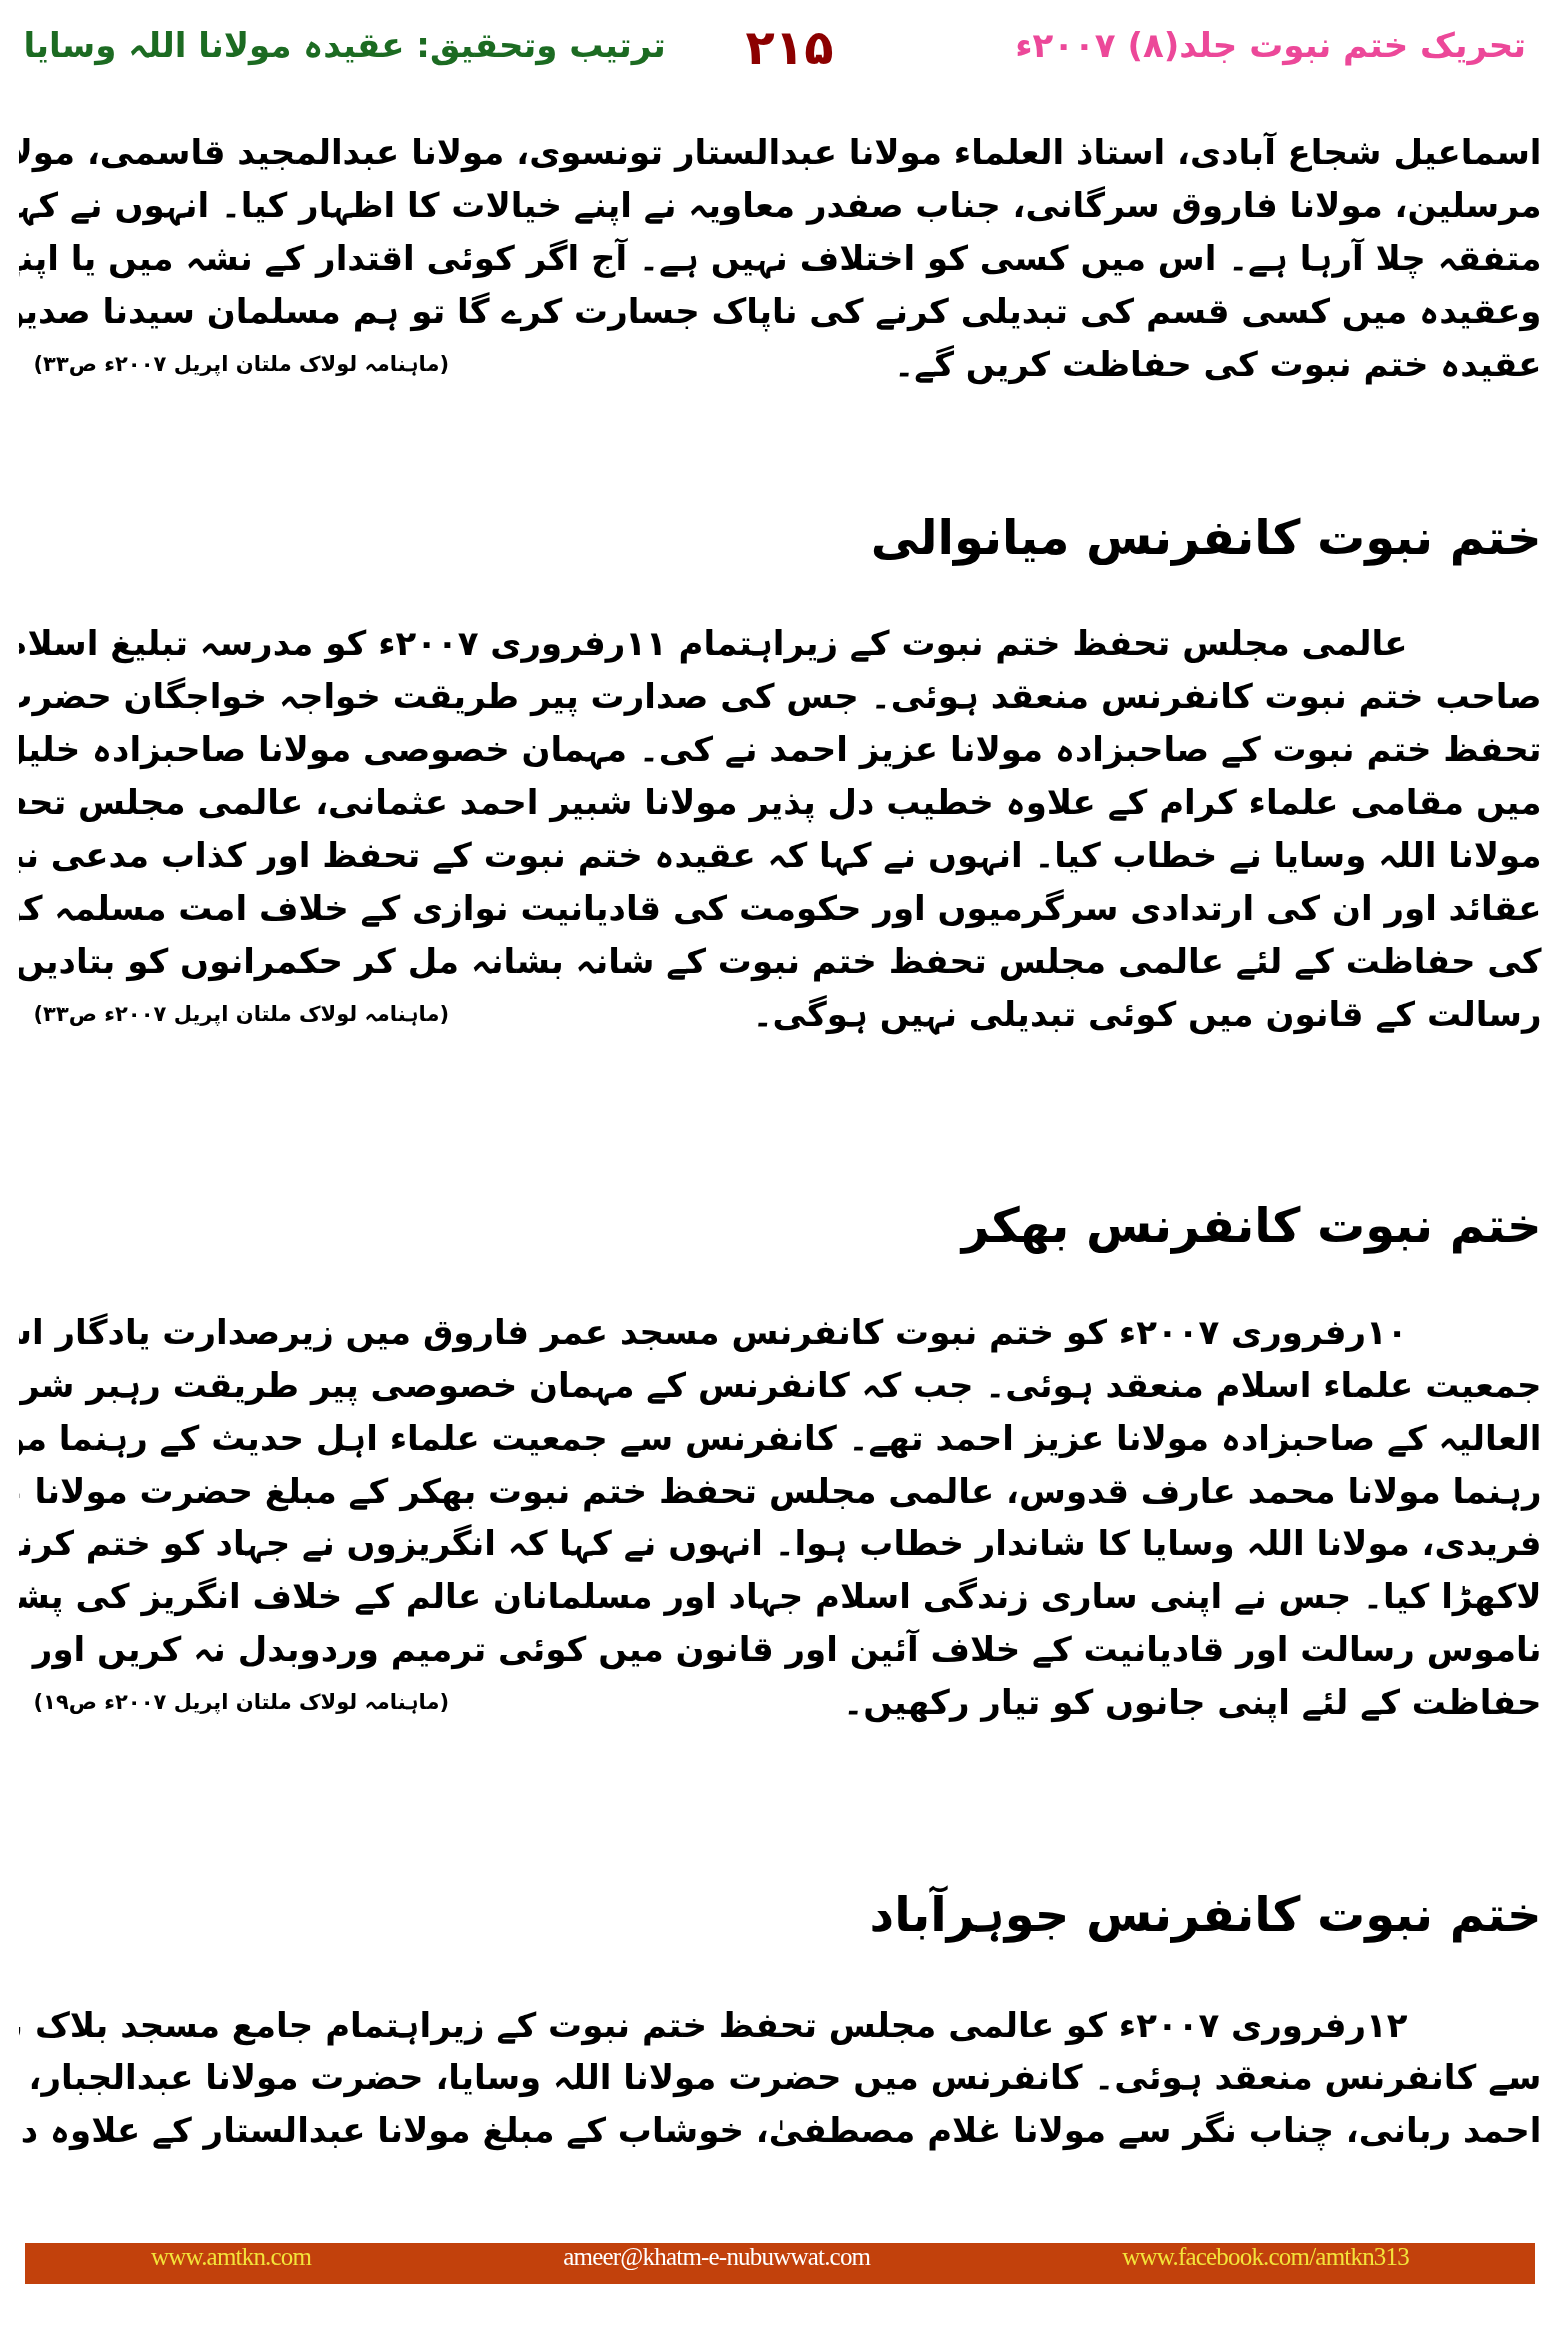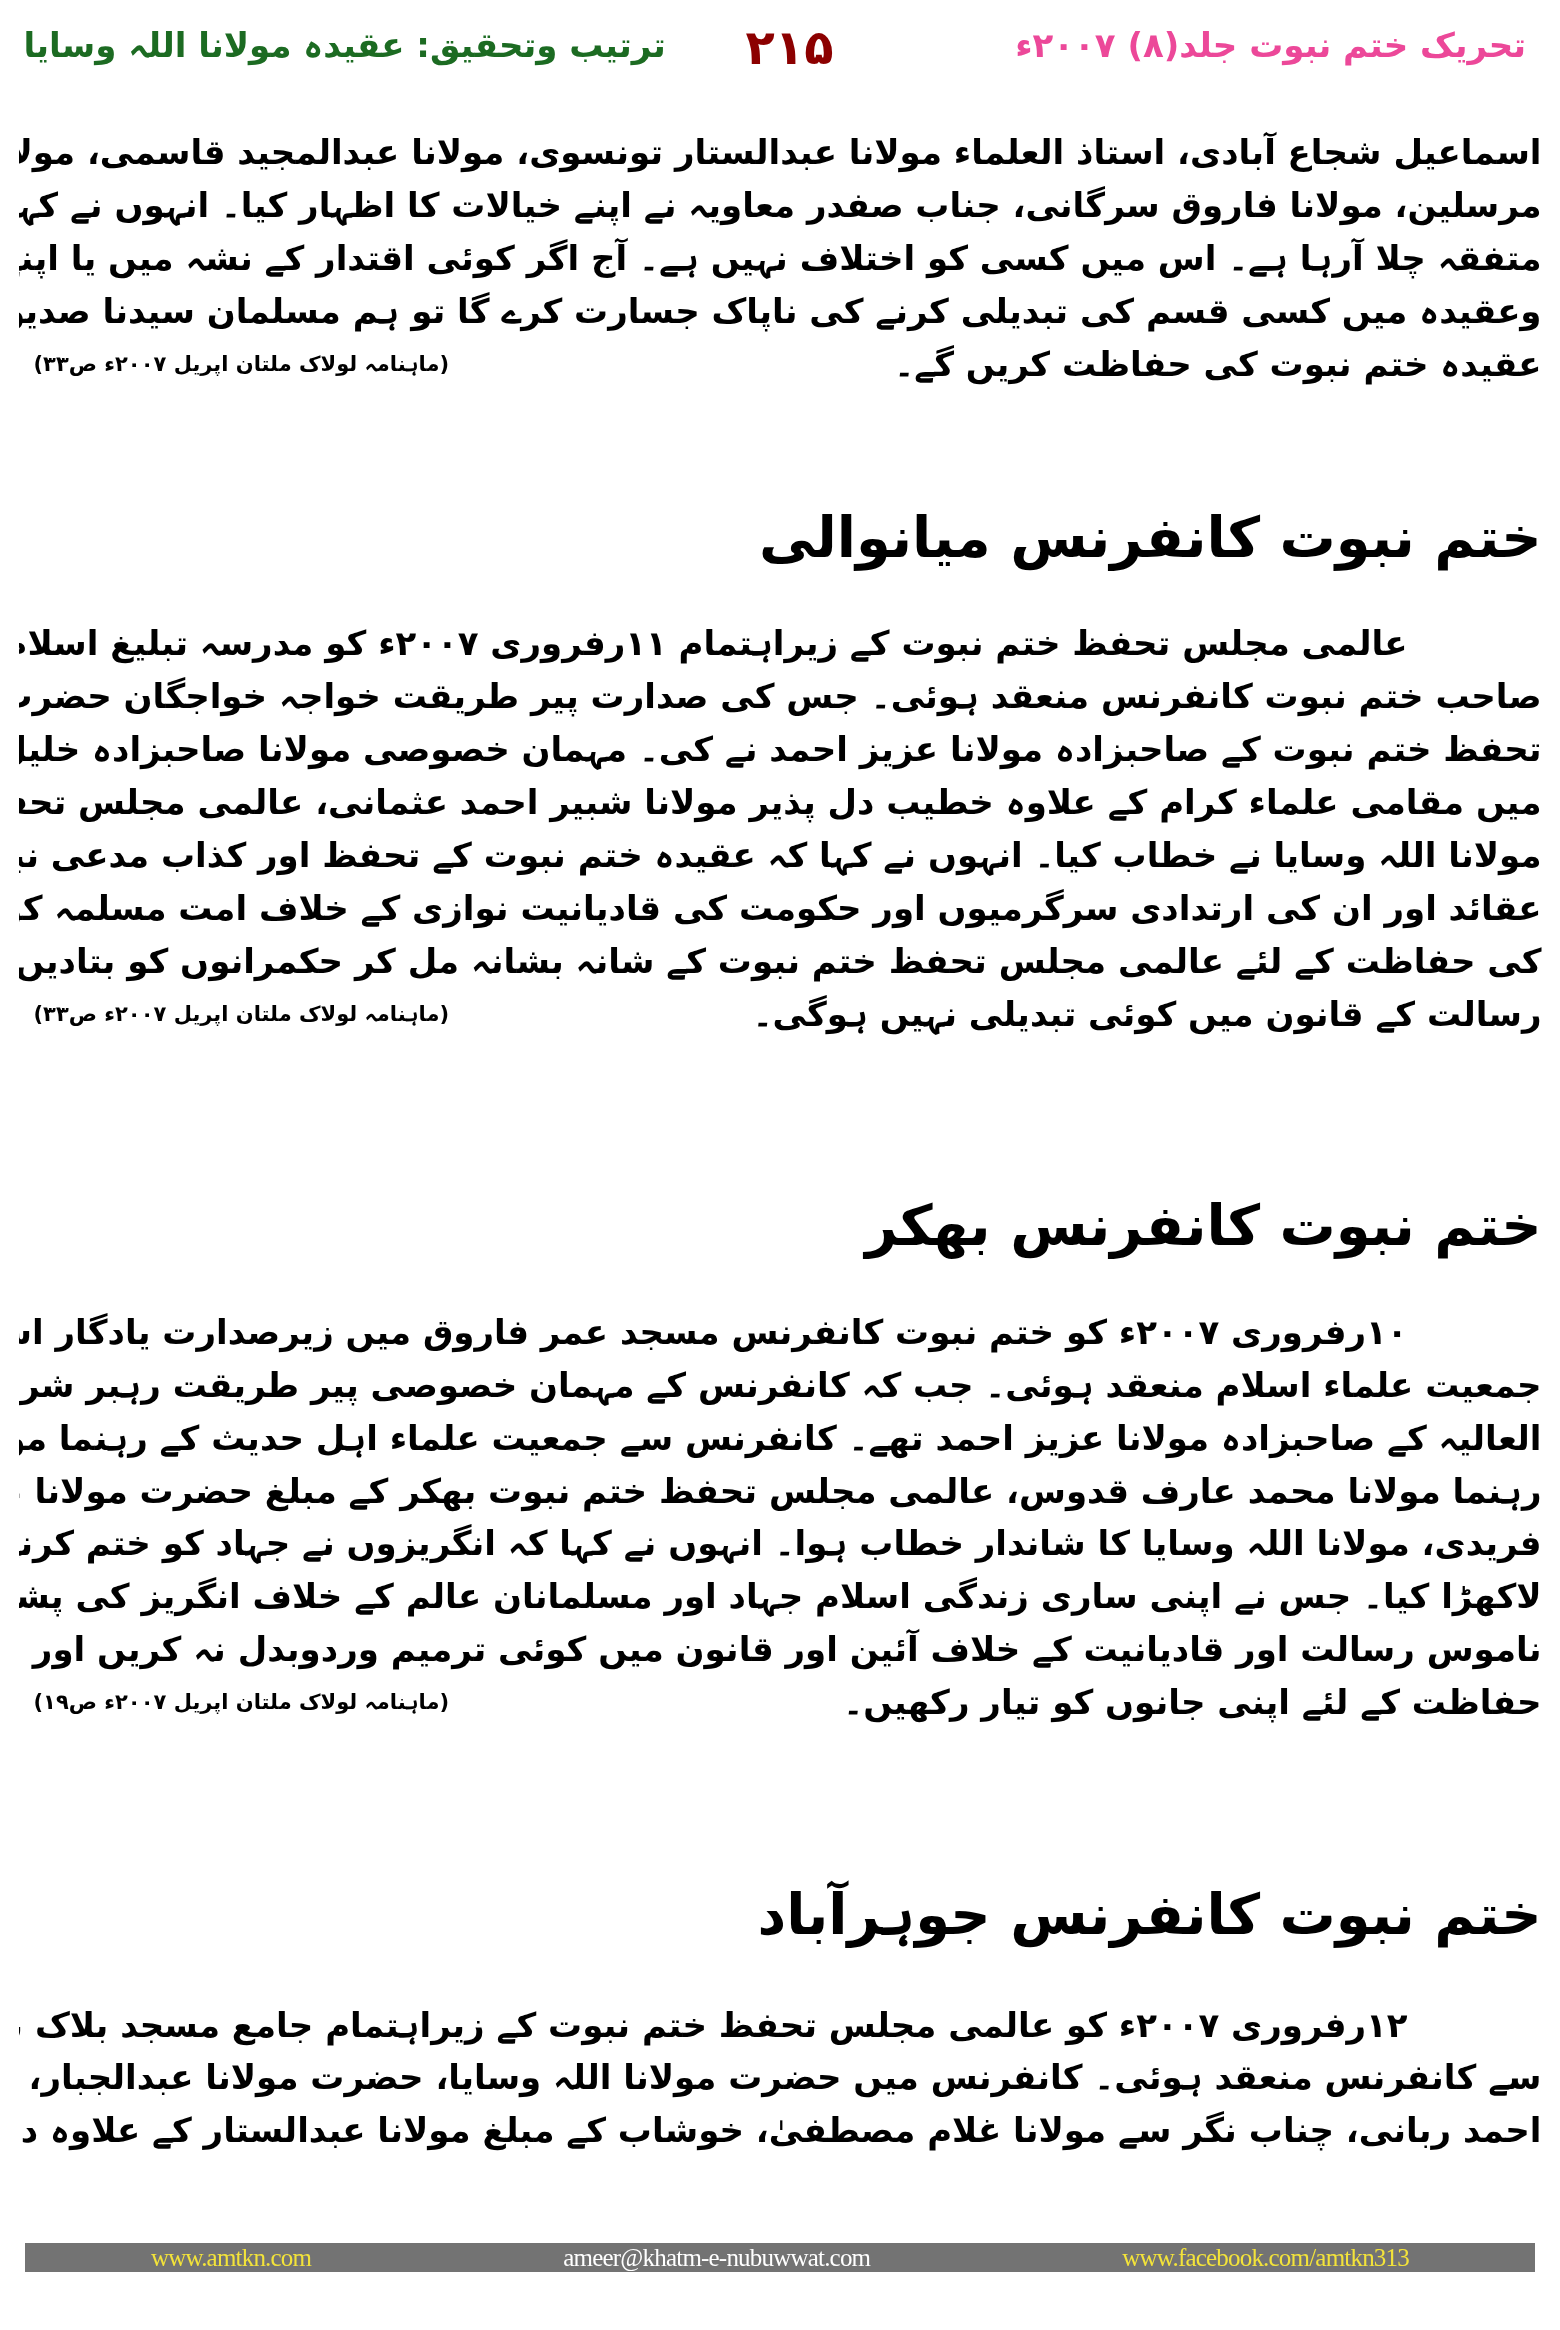"ختم نبوت کانفرنس میانوالی" .heading { font-size: 56px -> 48px }
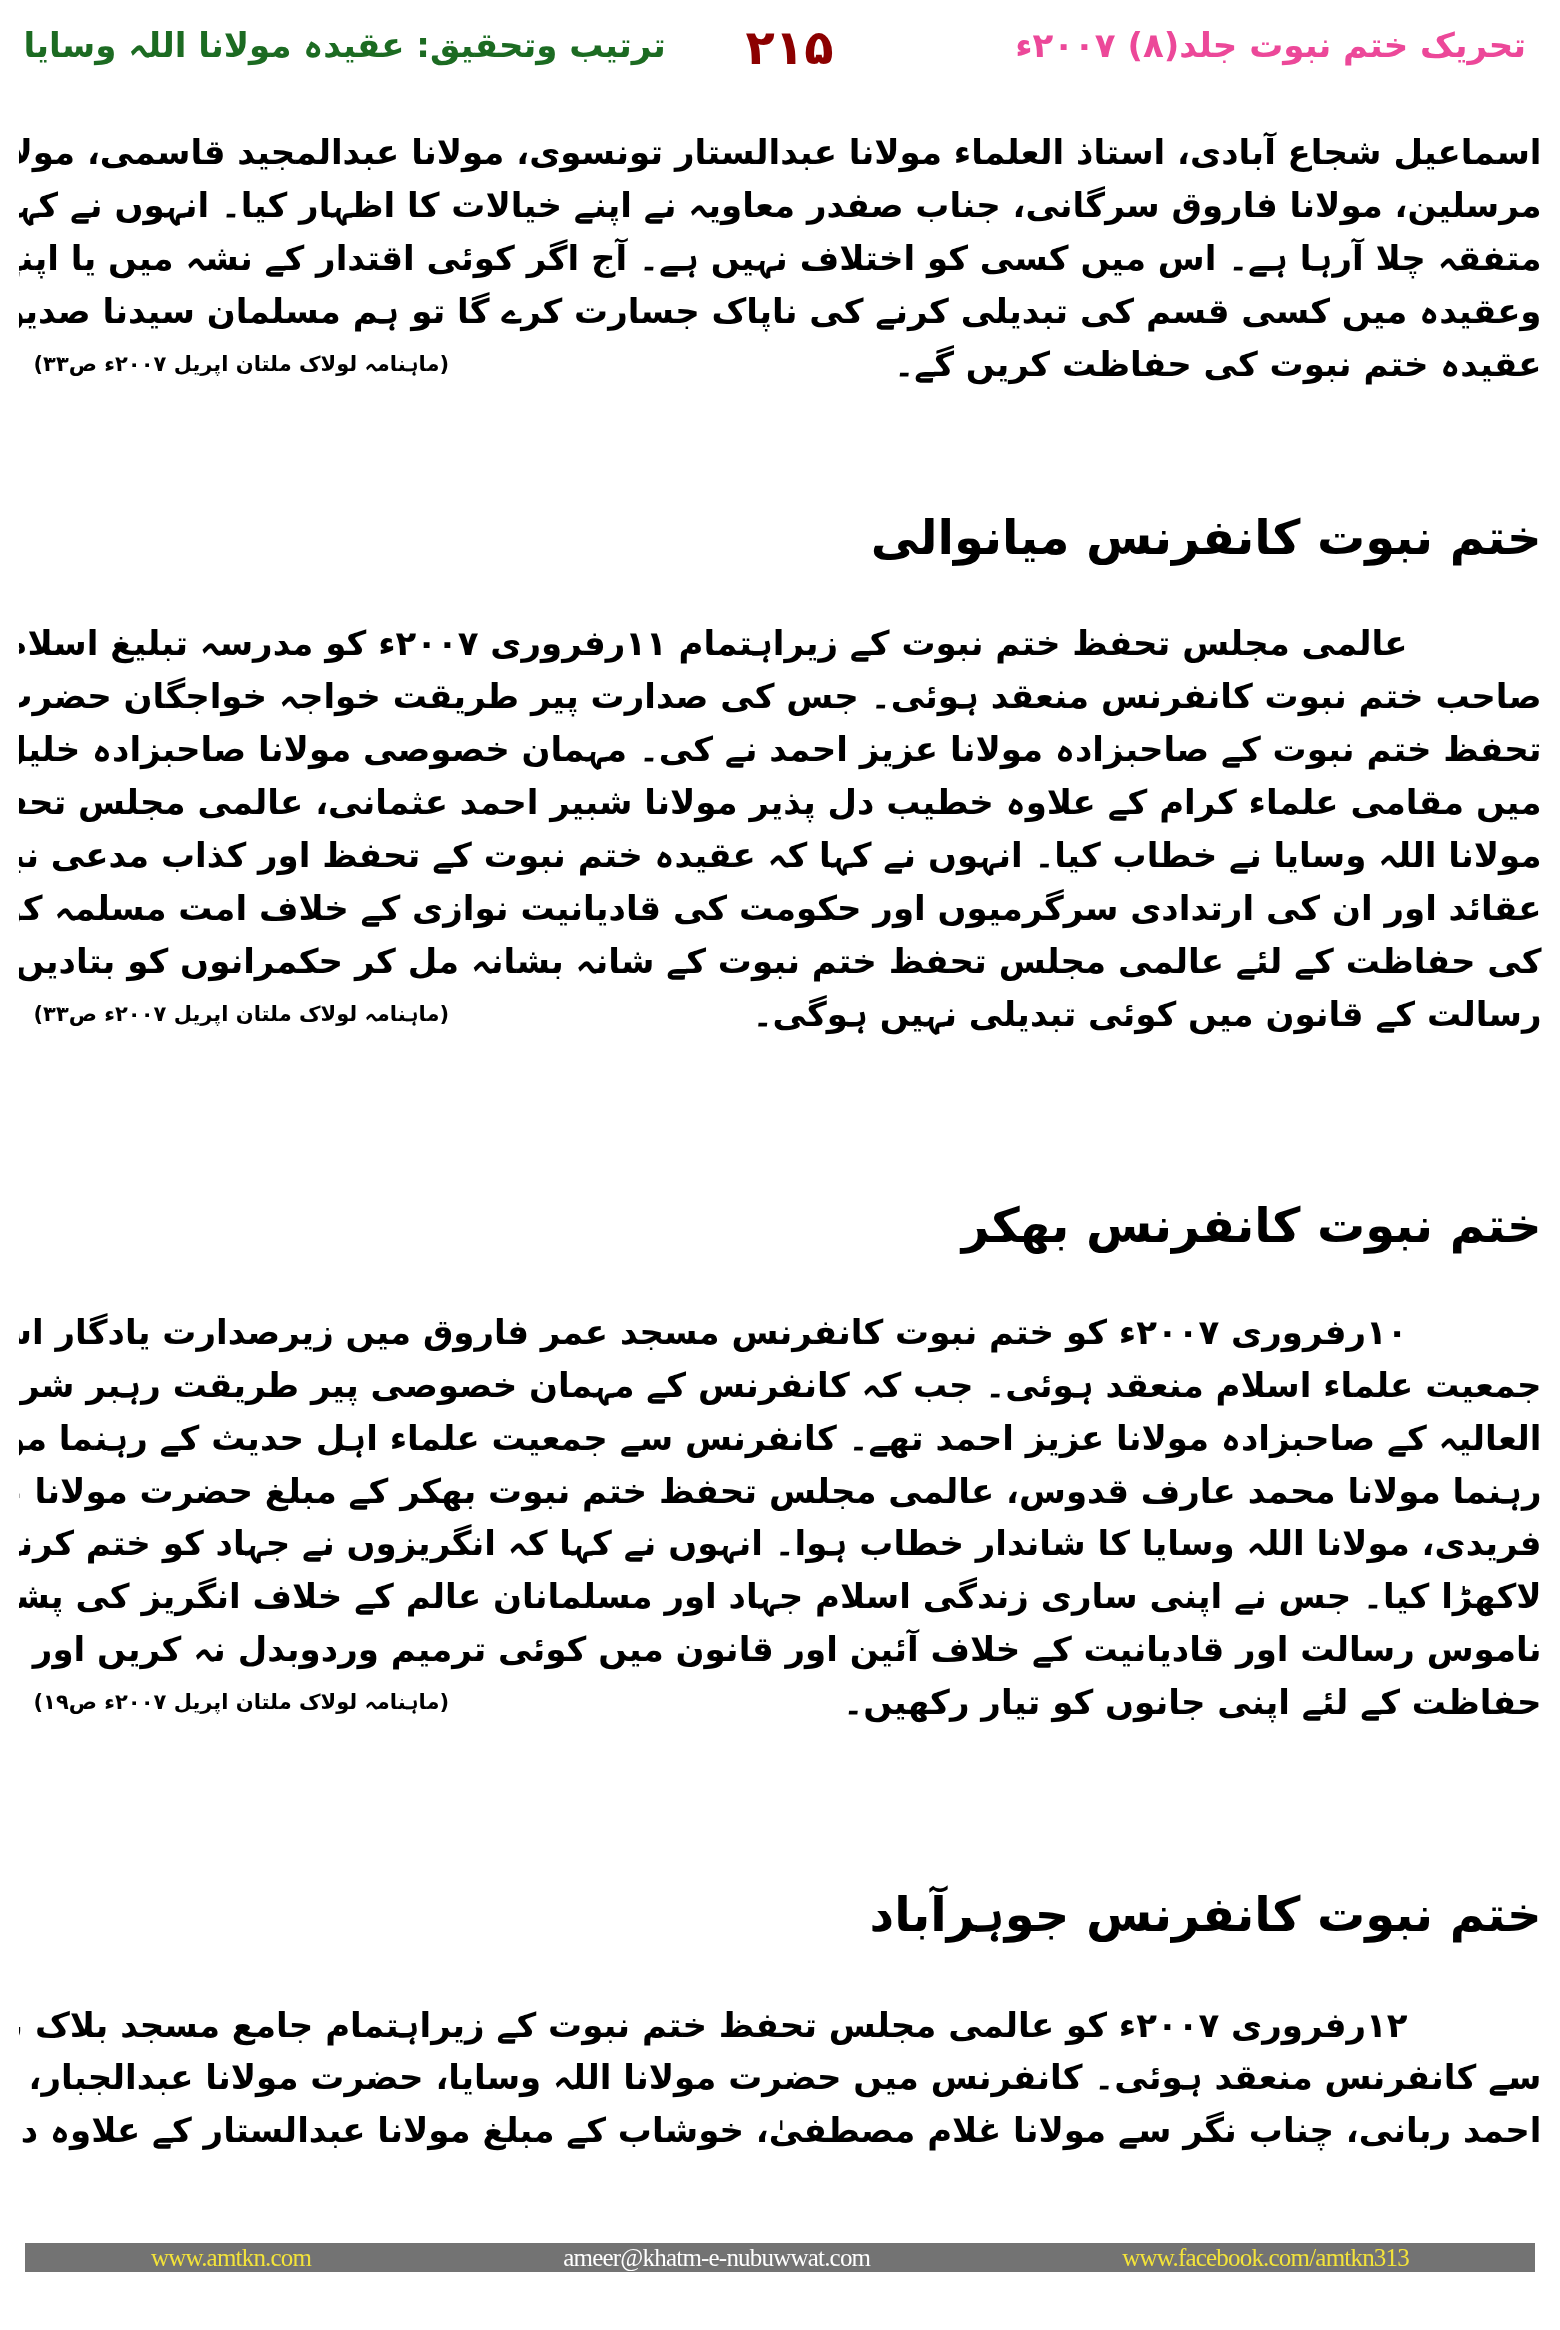"www.amtkn.com" .footer { align-items: flex-end -> flex-start; background: #737373 -> #c2410c; height: 29px -> 41px }
